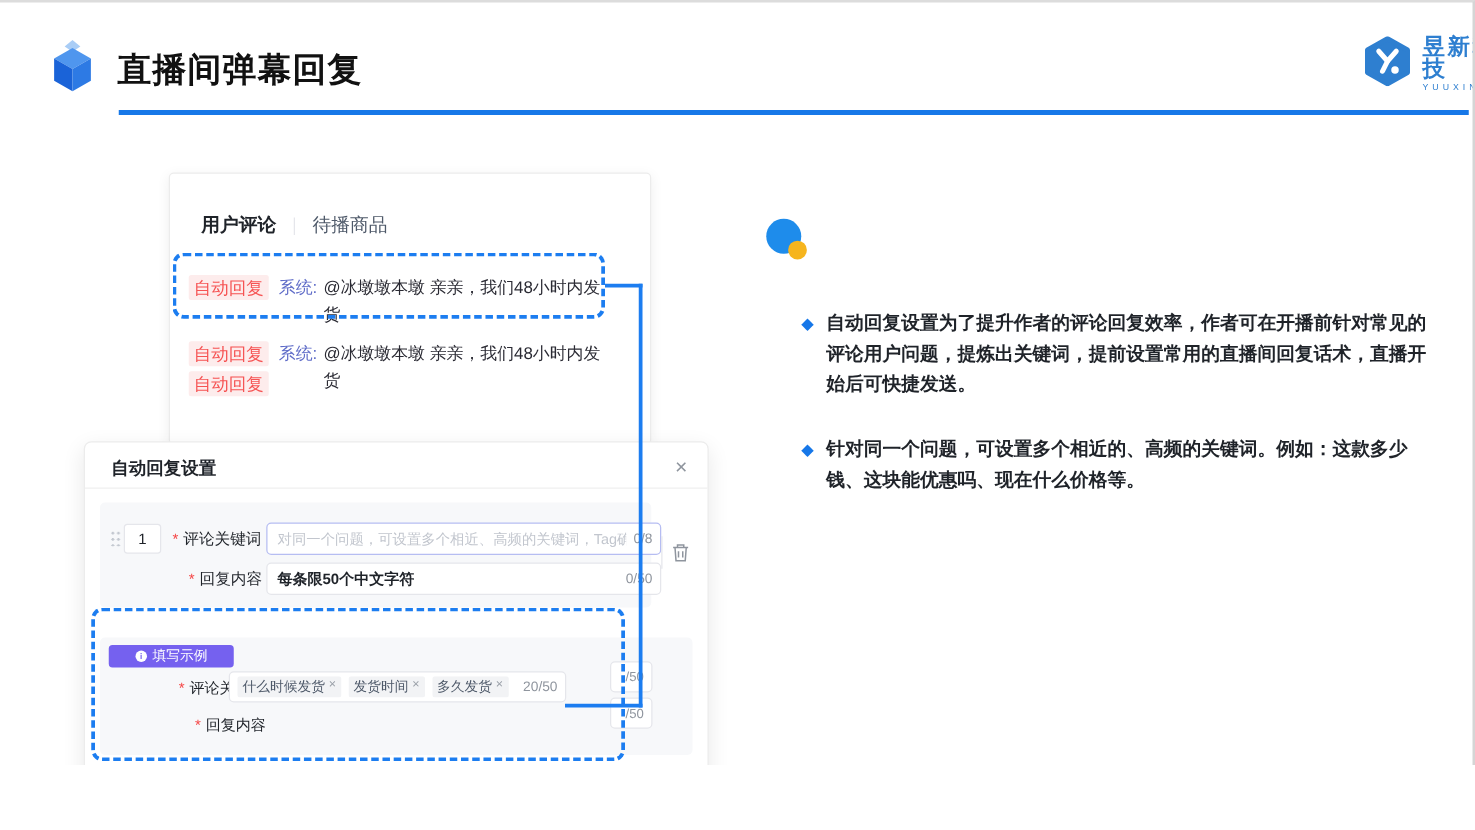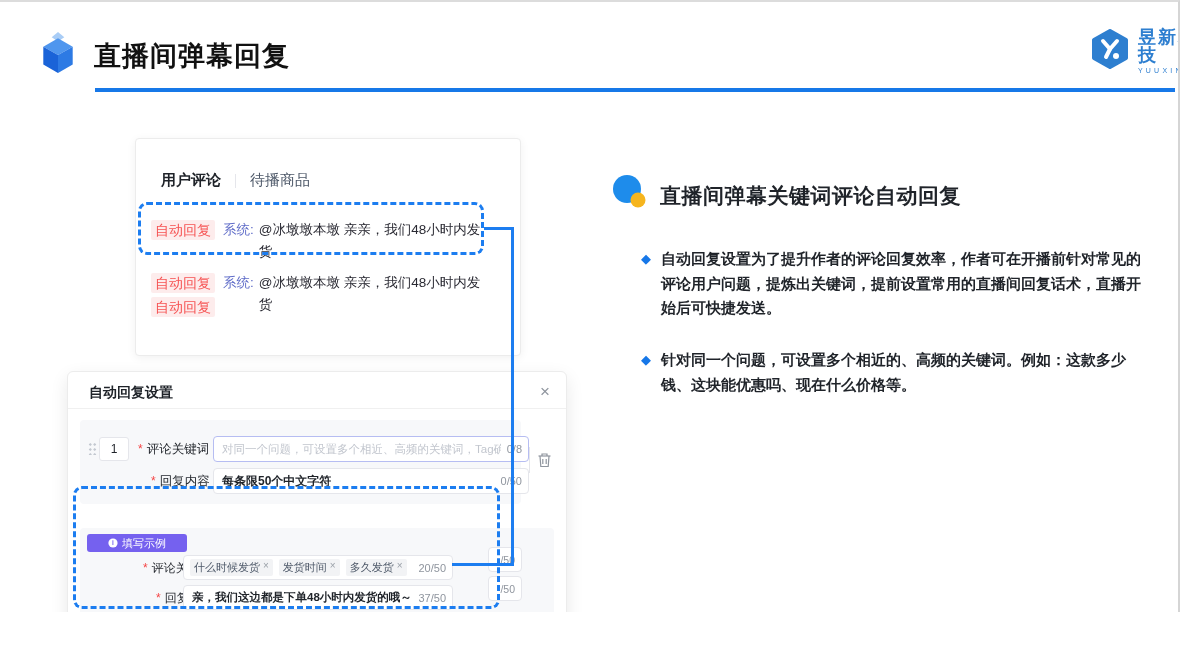"直播间弹幕关键词评论自动回复" div.abs { html: <div>直播间弹幕关键词评论自动回复</div> -> none }
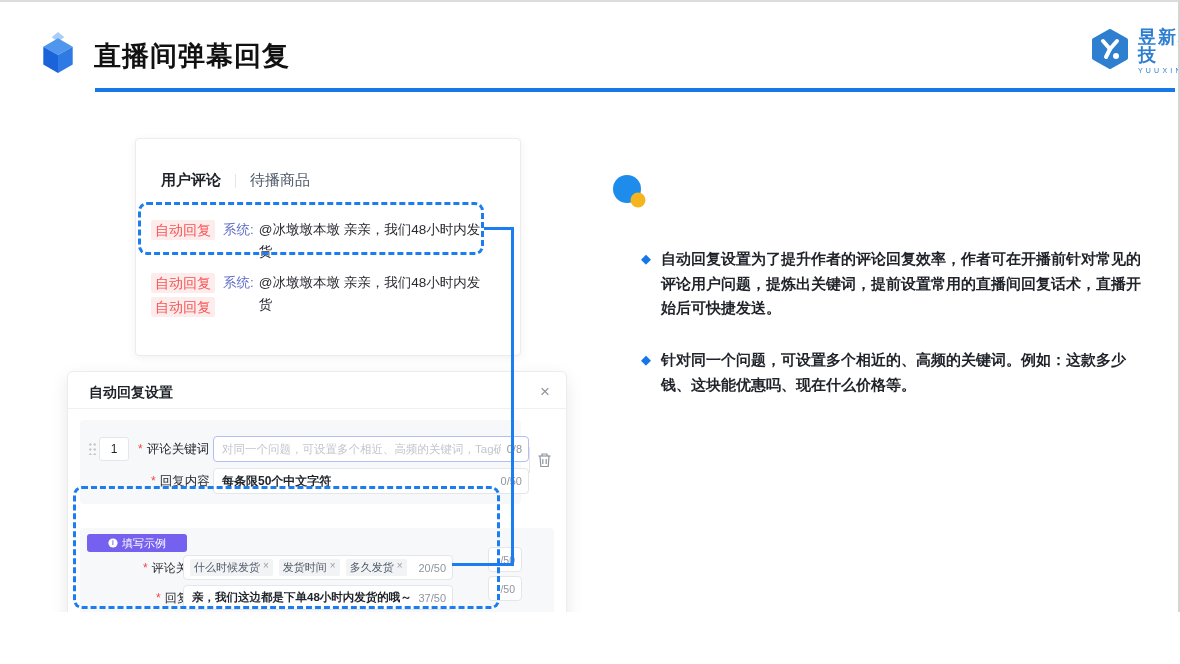"自动回复设置" div.abs { top: 369px -> 351px }
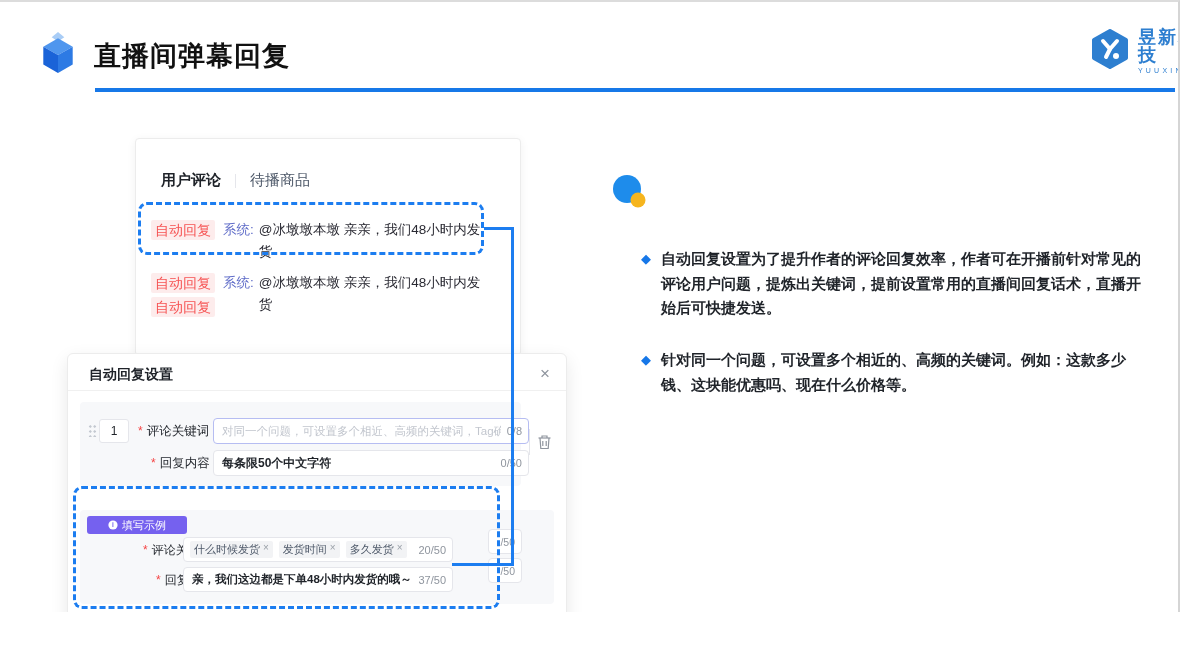"亲，我们这边都是下单48小时内发货的哦～" div.input { html: <div> <span>亲，我们这边都是下单48小时内发货的哦～</span> <span>37/50</span> </div> -> none }
